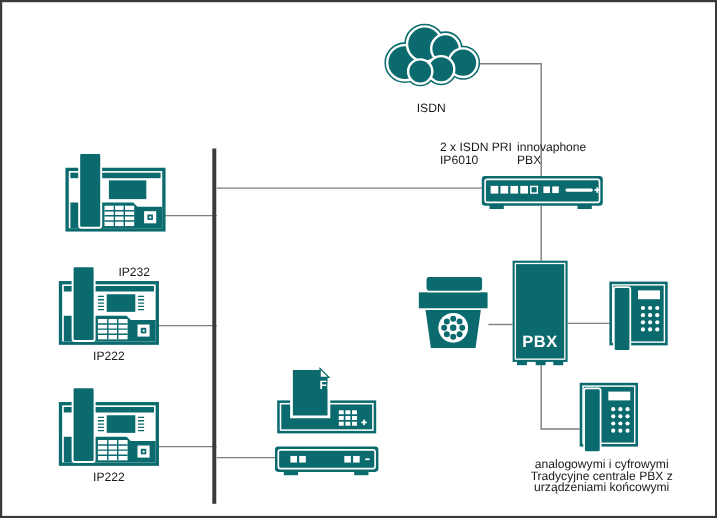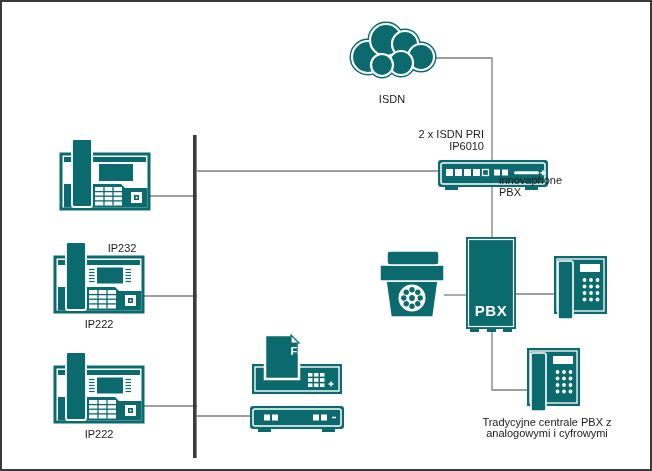"2 x ISDN PRI" .lbl.right { text-align: right -> left }
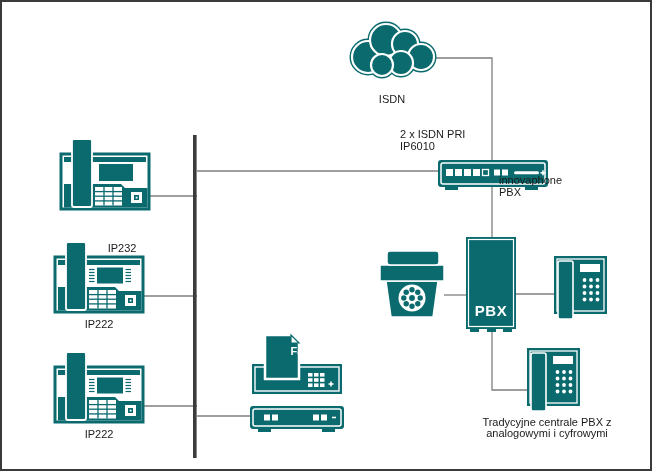"innovaphone" div.lbl { left: 497px -> 468px; margin-top: 46px -> none }
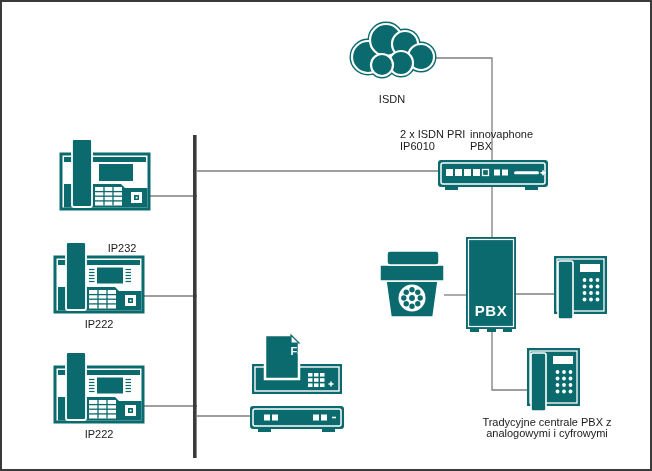"Tradycyjne centrale PBX z" div { order: before "analogowymi i cyfrowymi" -> after "analogowymi i cyfrowymi" }
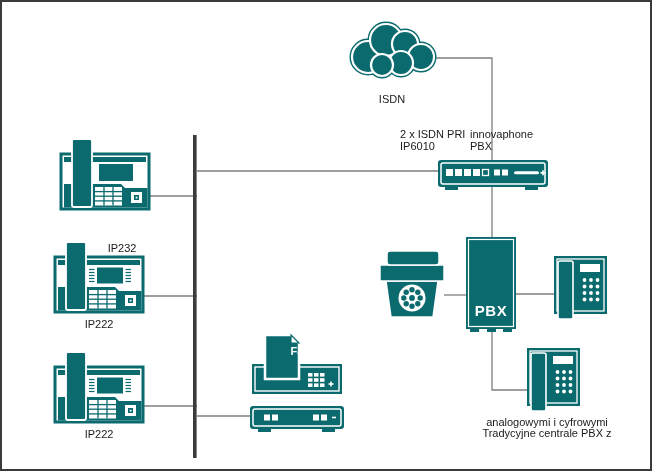"urządzeniami końcowymi" div { html: none -> <div>urządzeniami końcowymi</div> }
